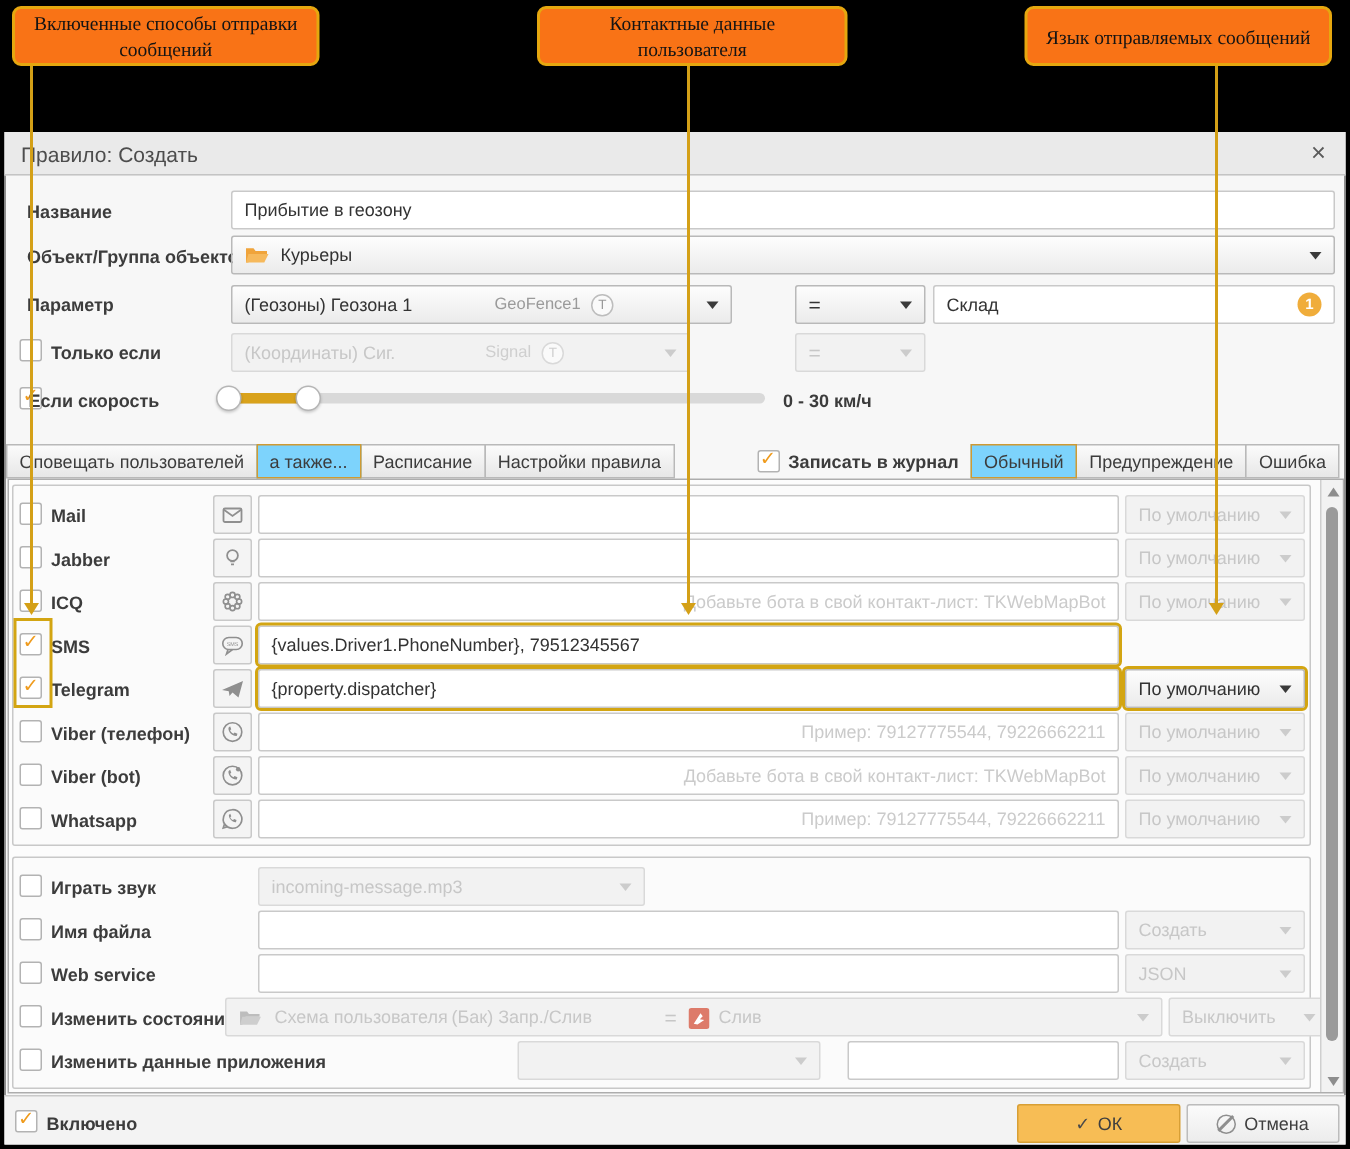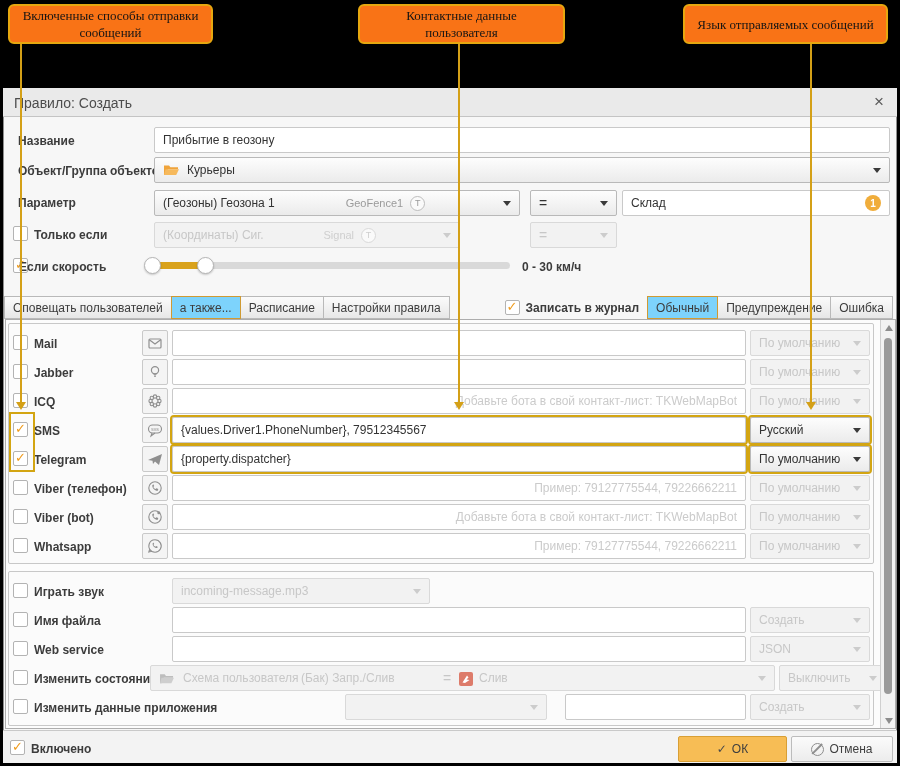"(Геозоны) Геозона 1" div.sel { width: 366px -> 334px }
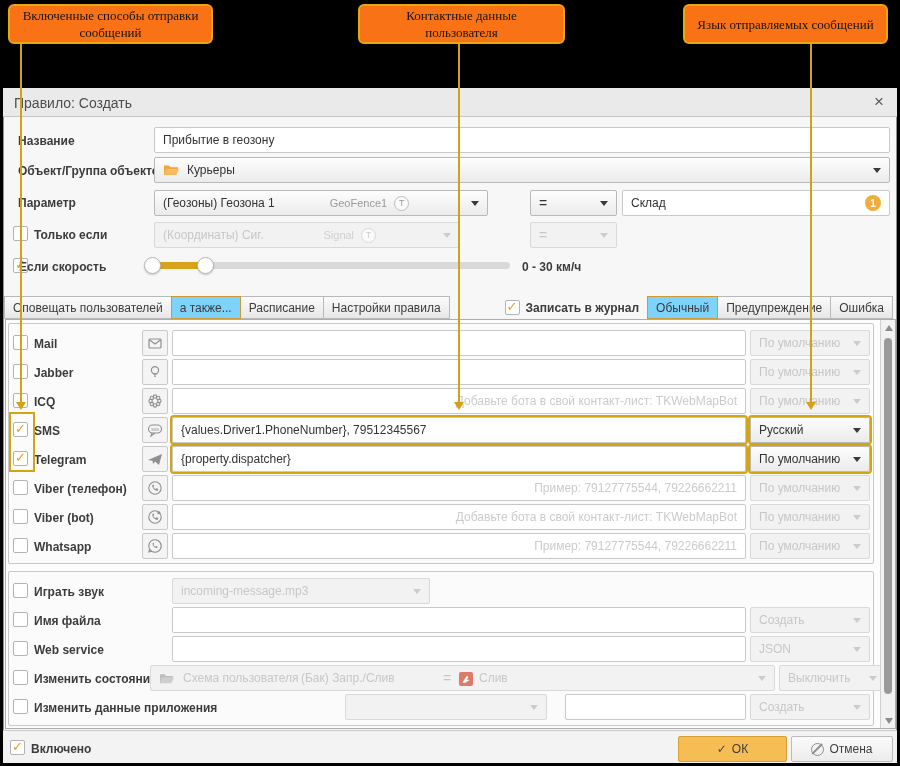"Русский" div.sel { html: <div> <span>Русский</span> <span></span> </div> -> none }
